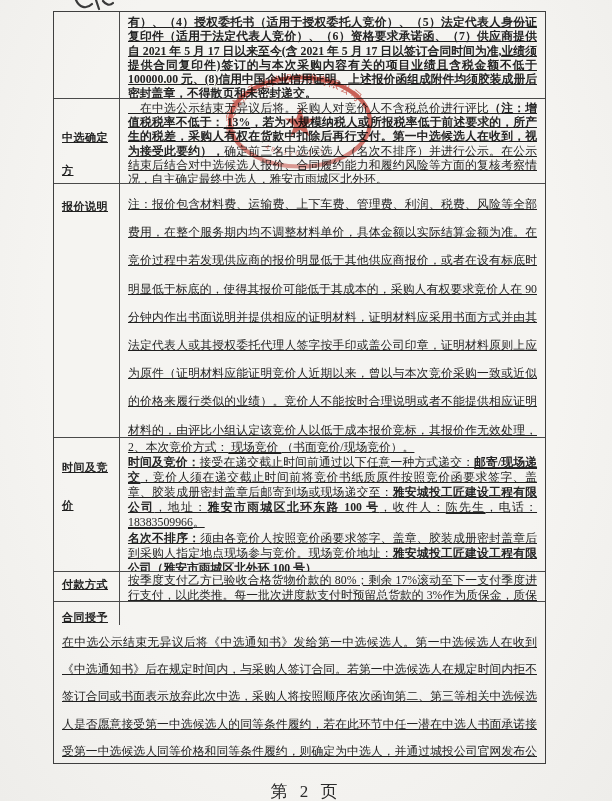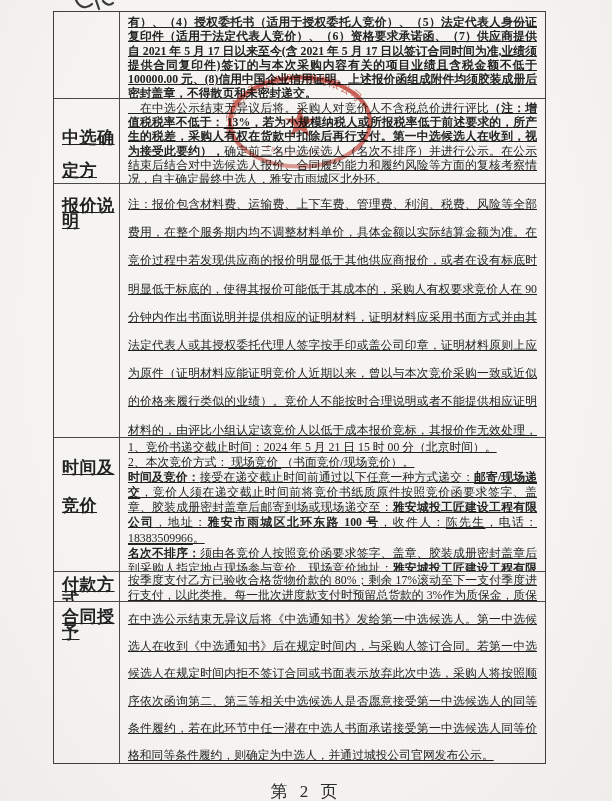"中选确定方" .label-cell { font-size: 17px -> 11px }
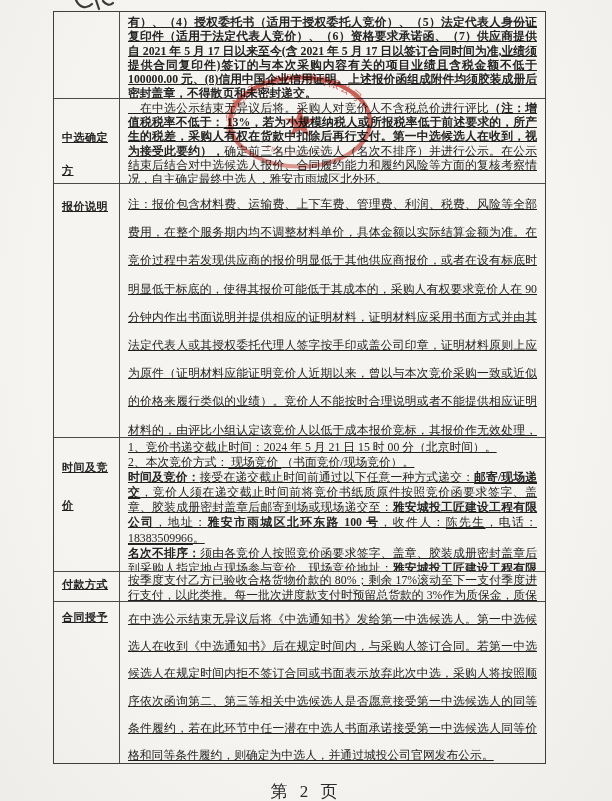"1、竞价书递交截止时间：2024 年 5 月 21" div.para { html: <div><span>1、竞价书递交截止时间：2024 年 5 月 21 日 15 时 00 分（北京时间）。</span></div> -> none }
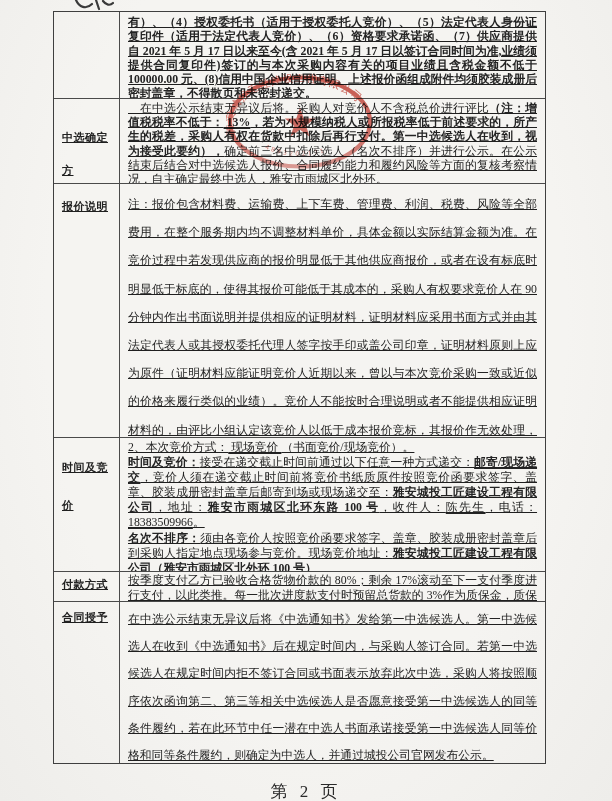"合同授予" .row-5 { flex-direction: none -> column }
